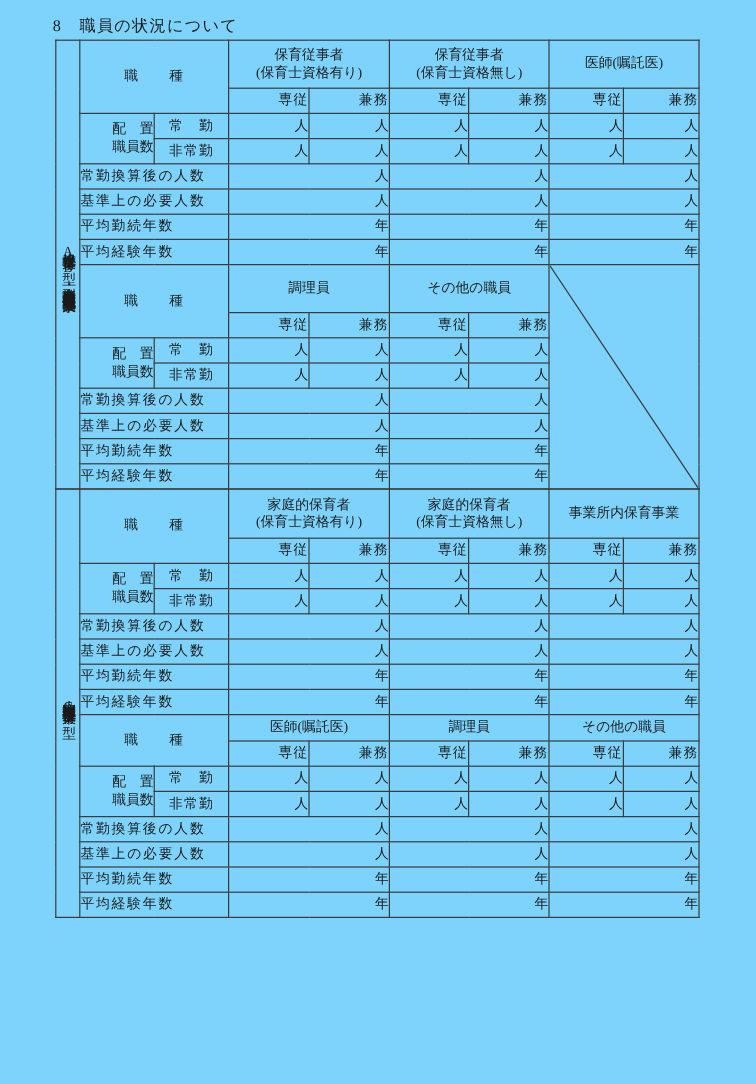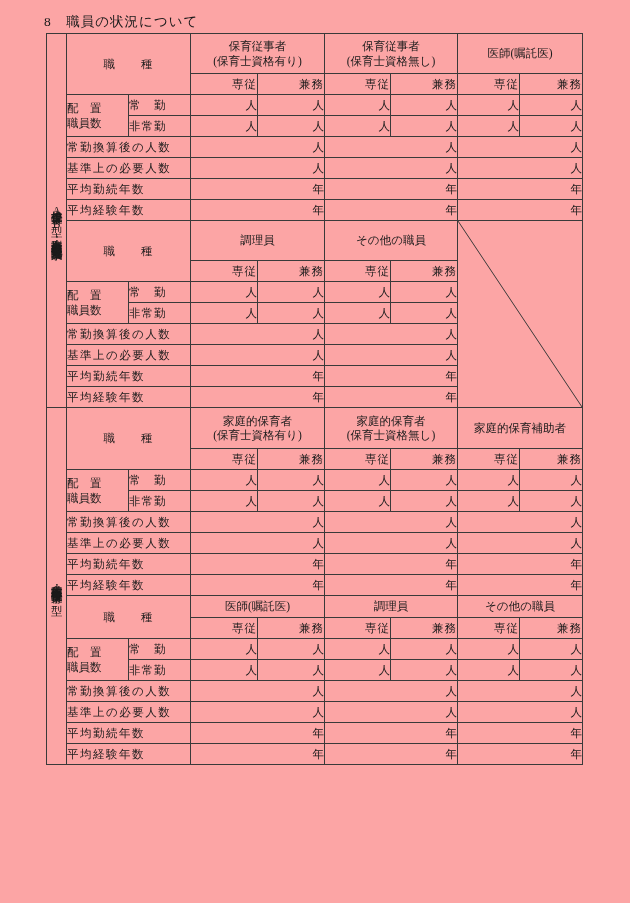"8 職員の状況について" .sheet { background: #fca5a5 -> #7dd3fc }
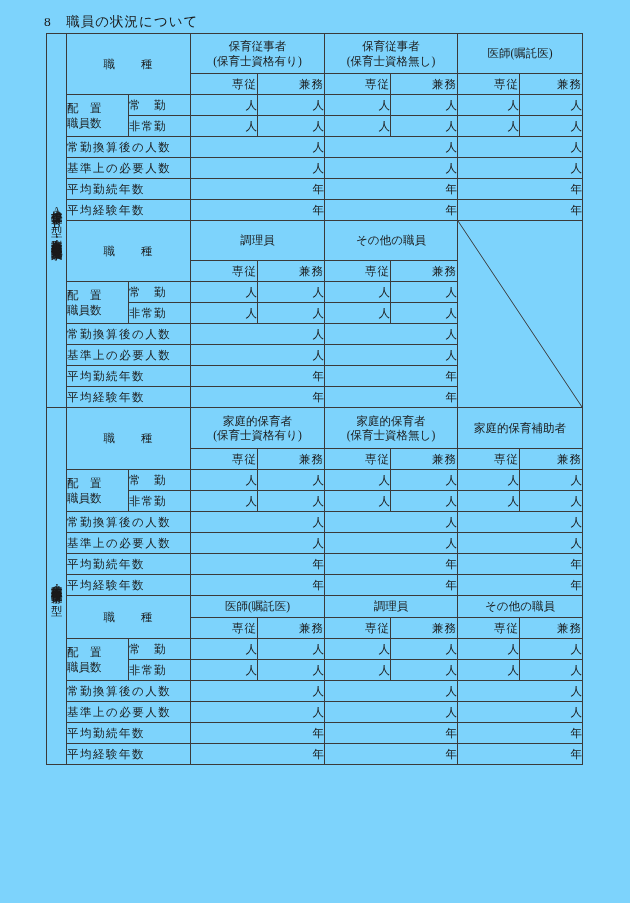"配 置" td.haichi { text-align: left -> right }
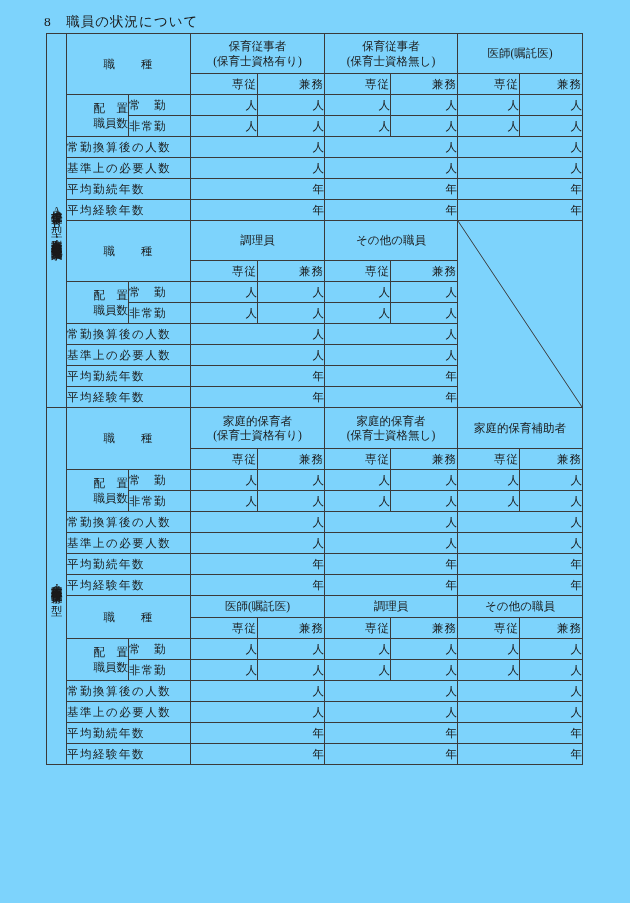"常 勤" td.shift { text-align: none -> center }
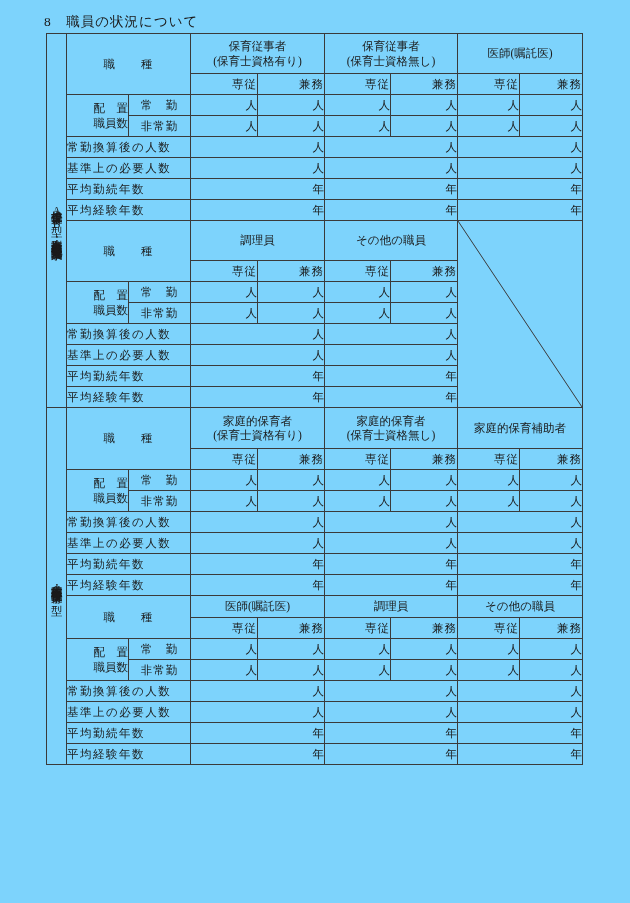"家庭的保育補助者" div.line { text: 家庭的保育補助者 -> 事業所内保育事業 }
